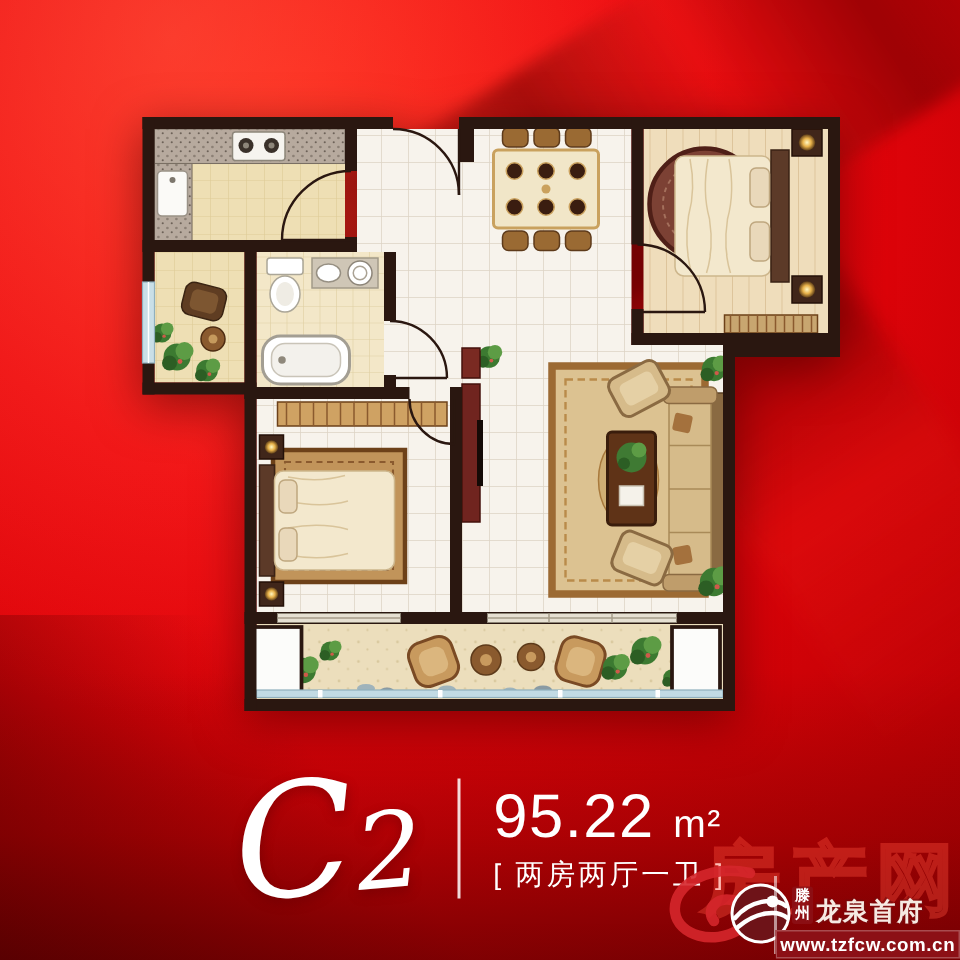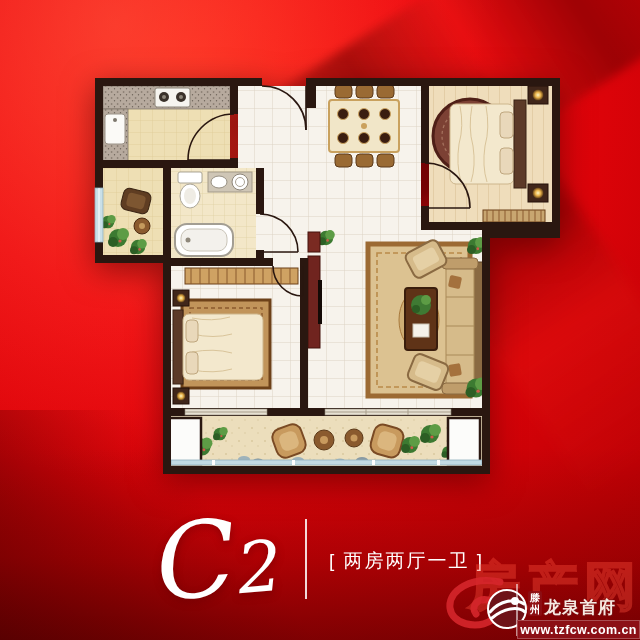"95.22 m²" div.area { html: none -> <div><span>95.22</span> <span>m²</span></div> }
